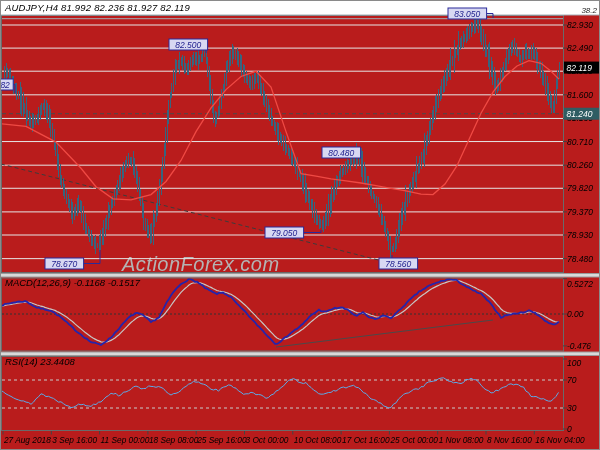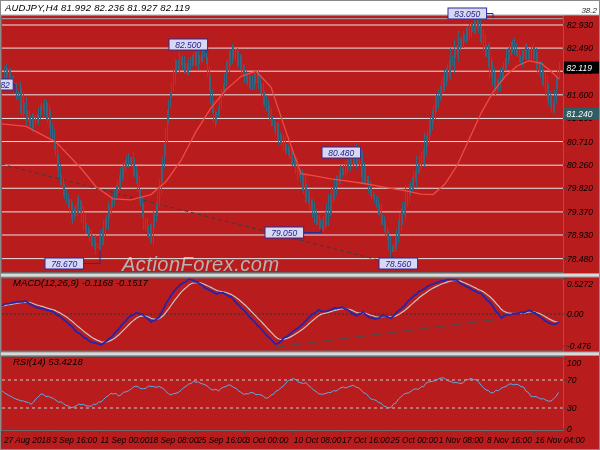"MACD(12,26,9) -0.1168 -0.1517" .ind-label { left: 12px -> 4px }
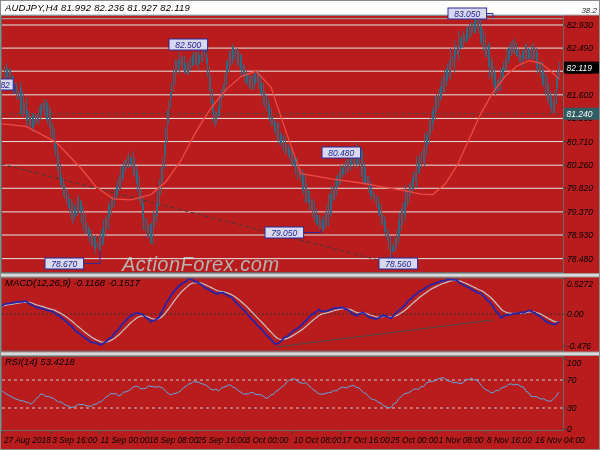"RSI(14) 53.4218" div.ind-label { text: 53.4218 -> 23.4408 }
